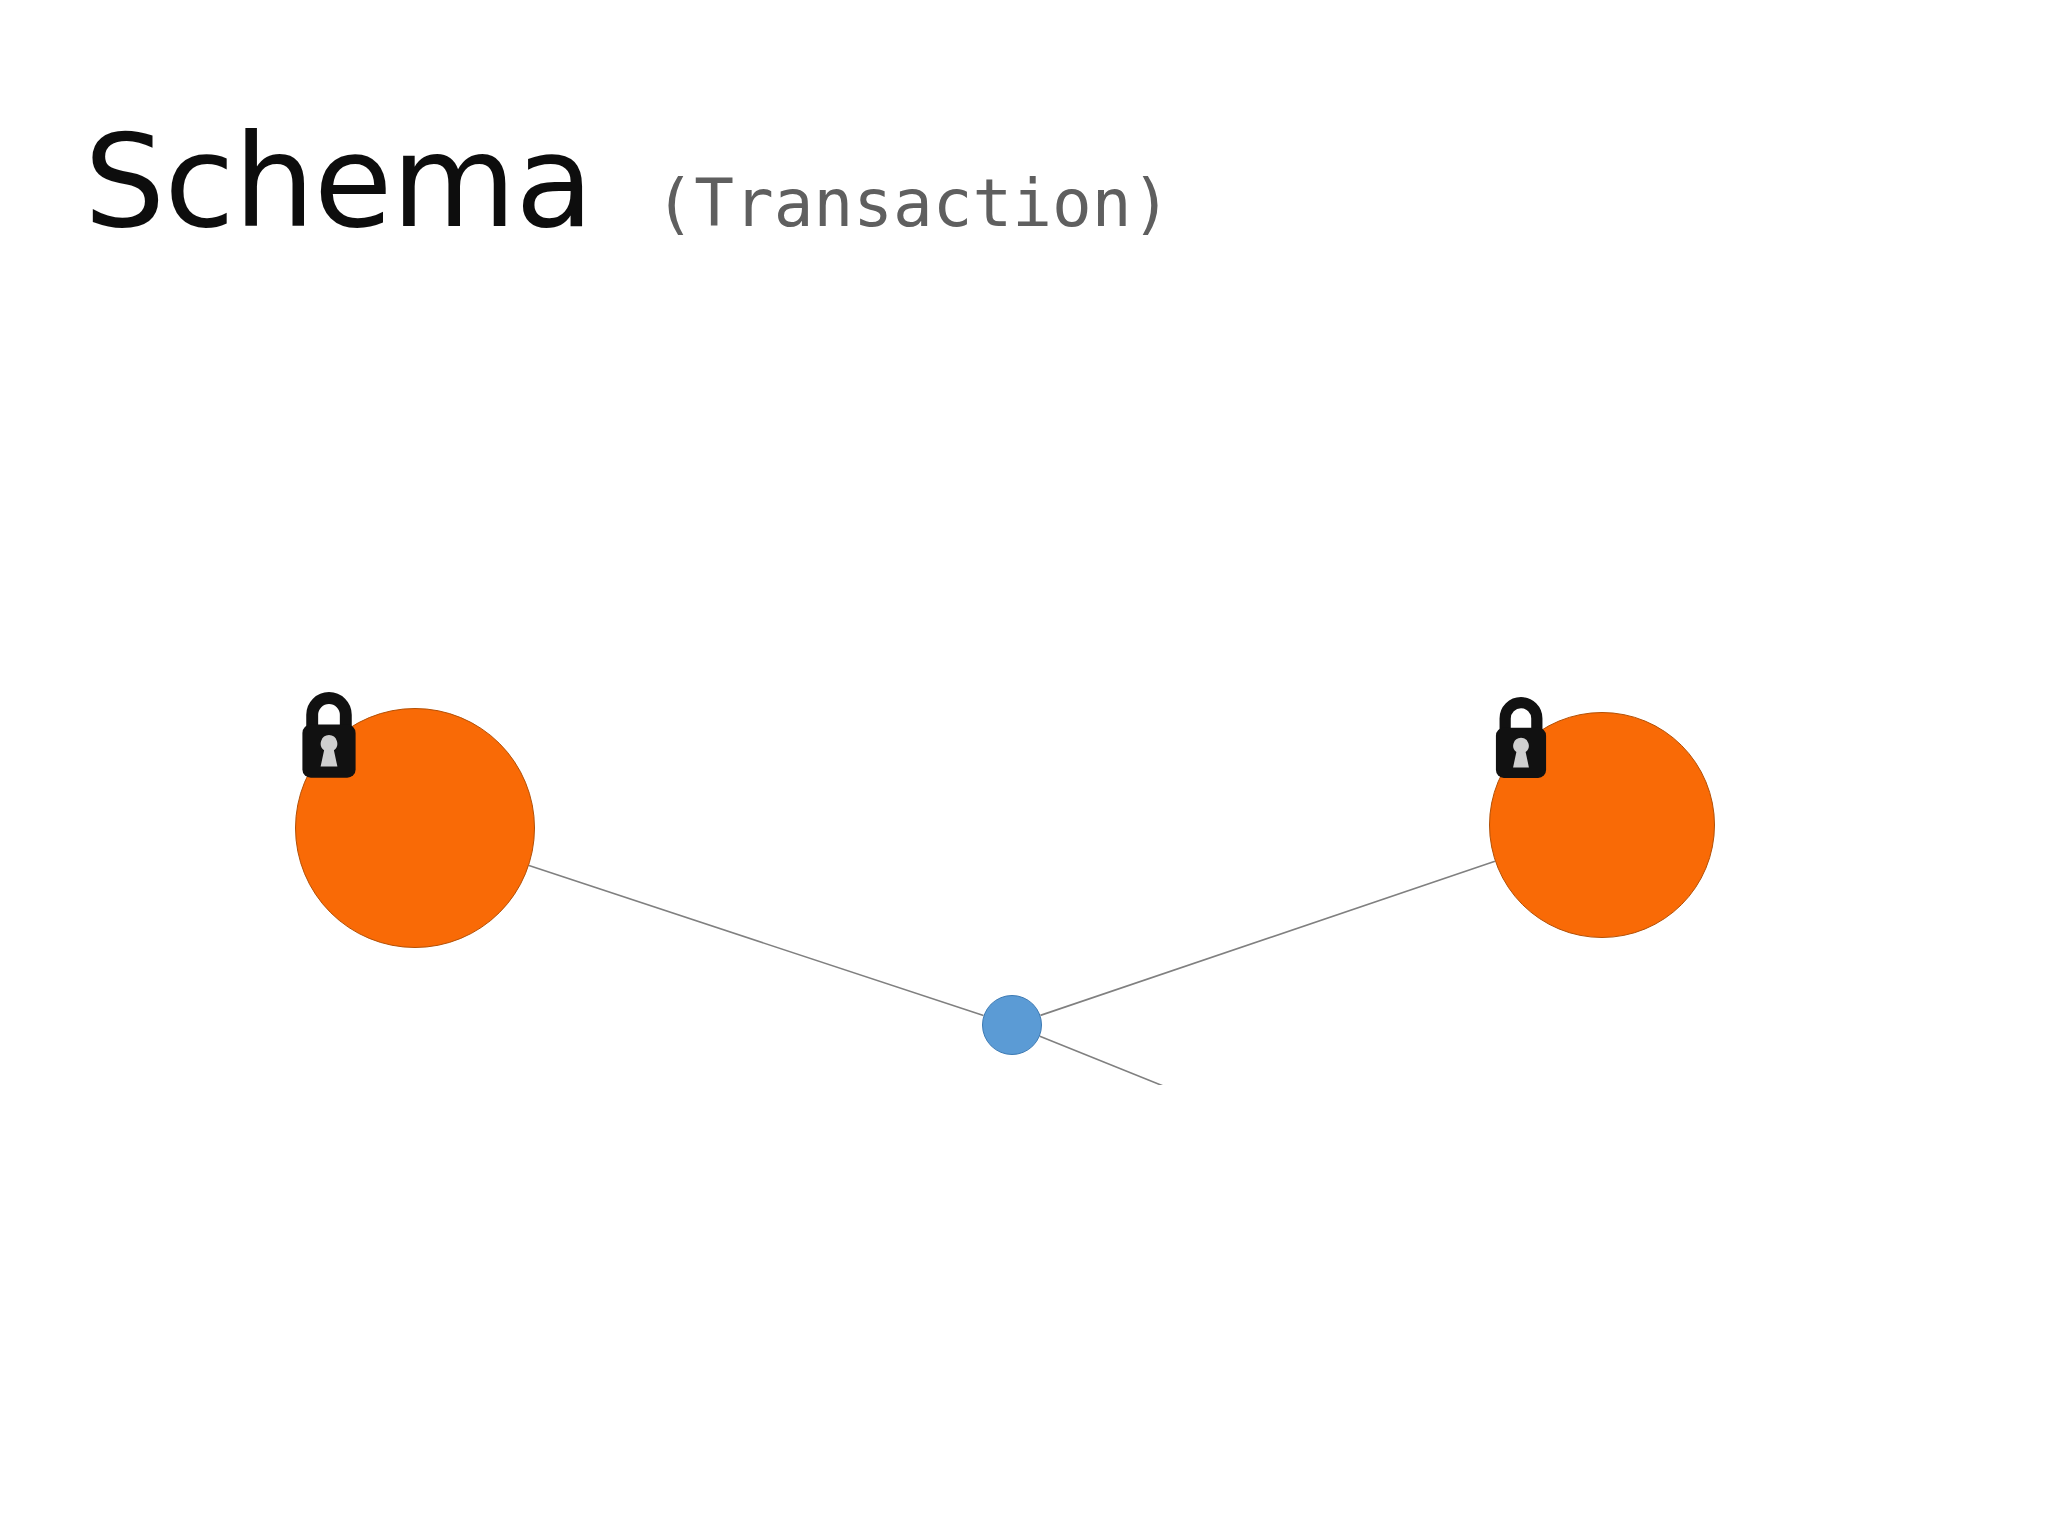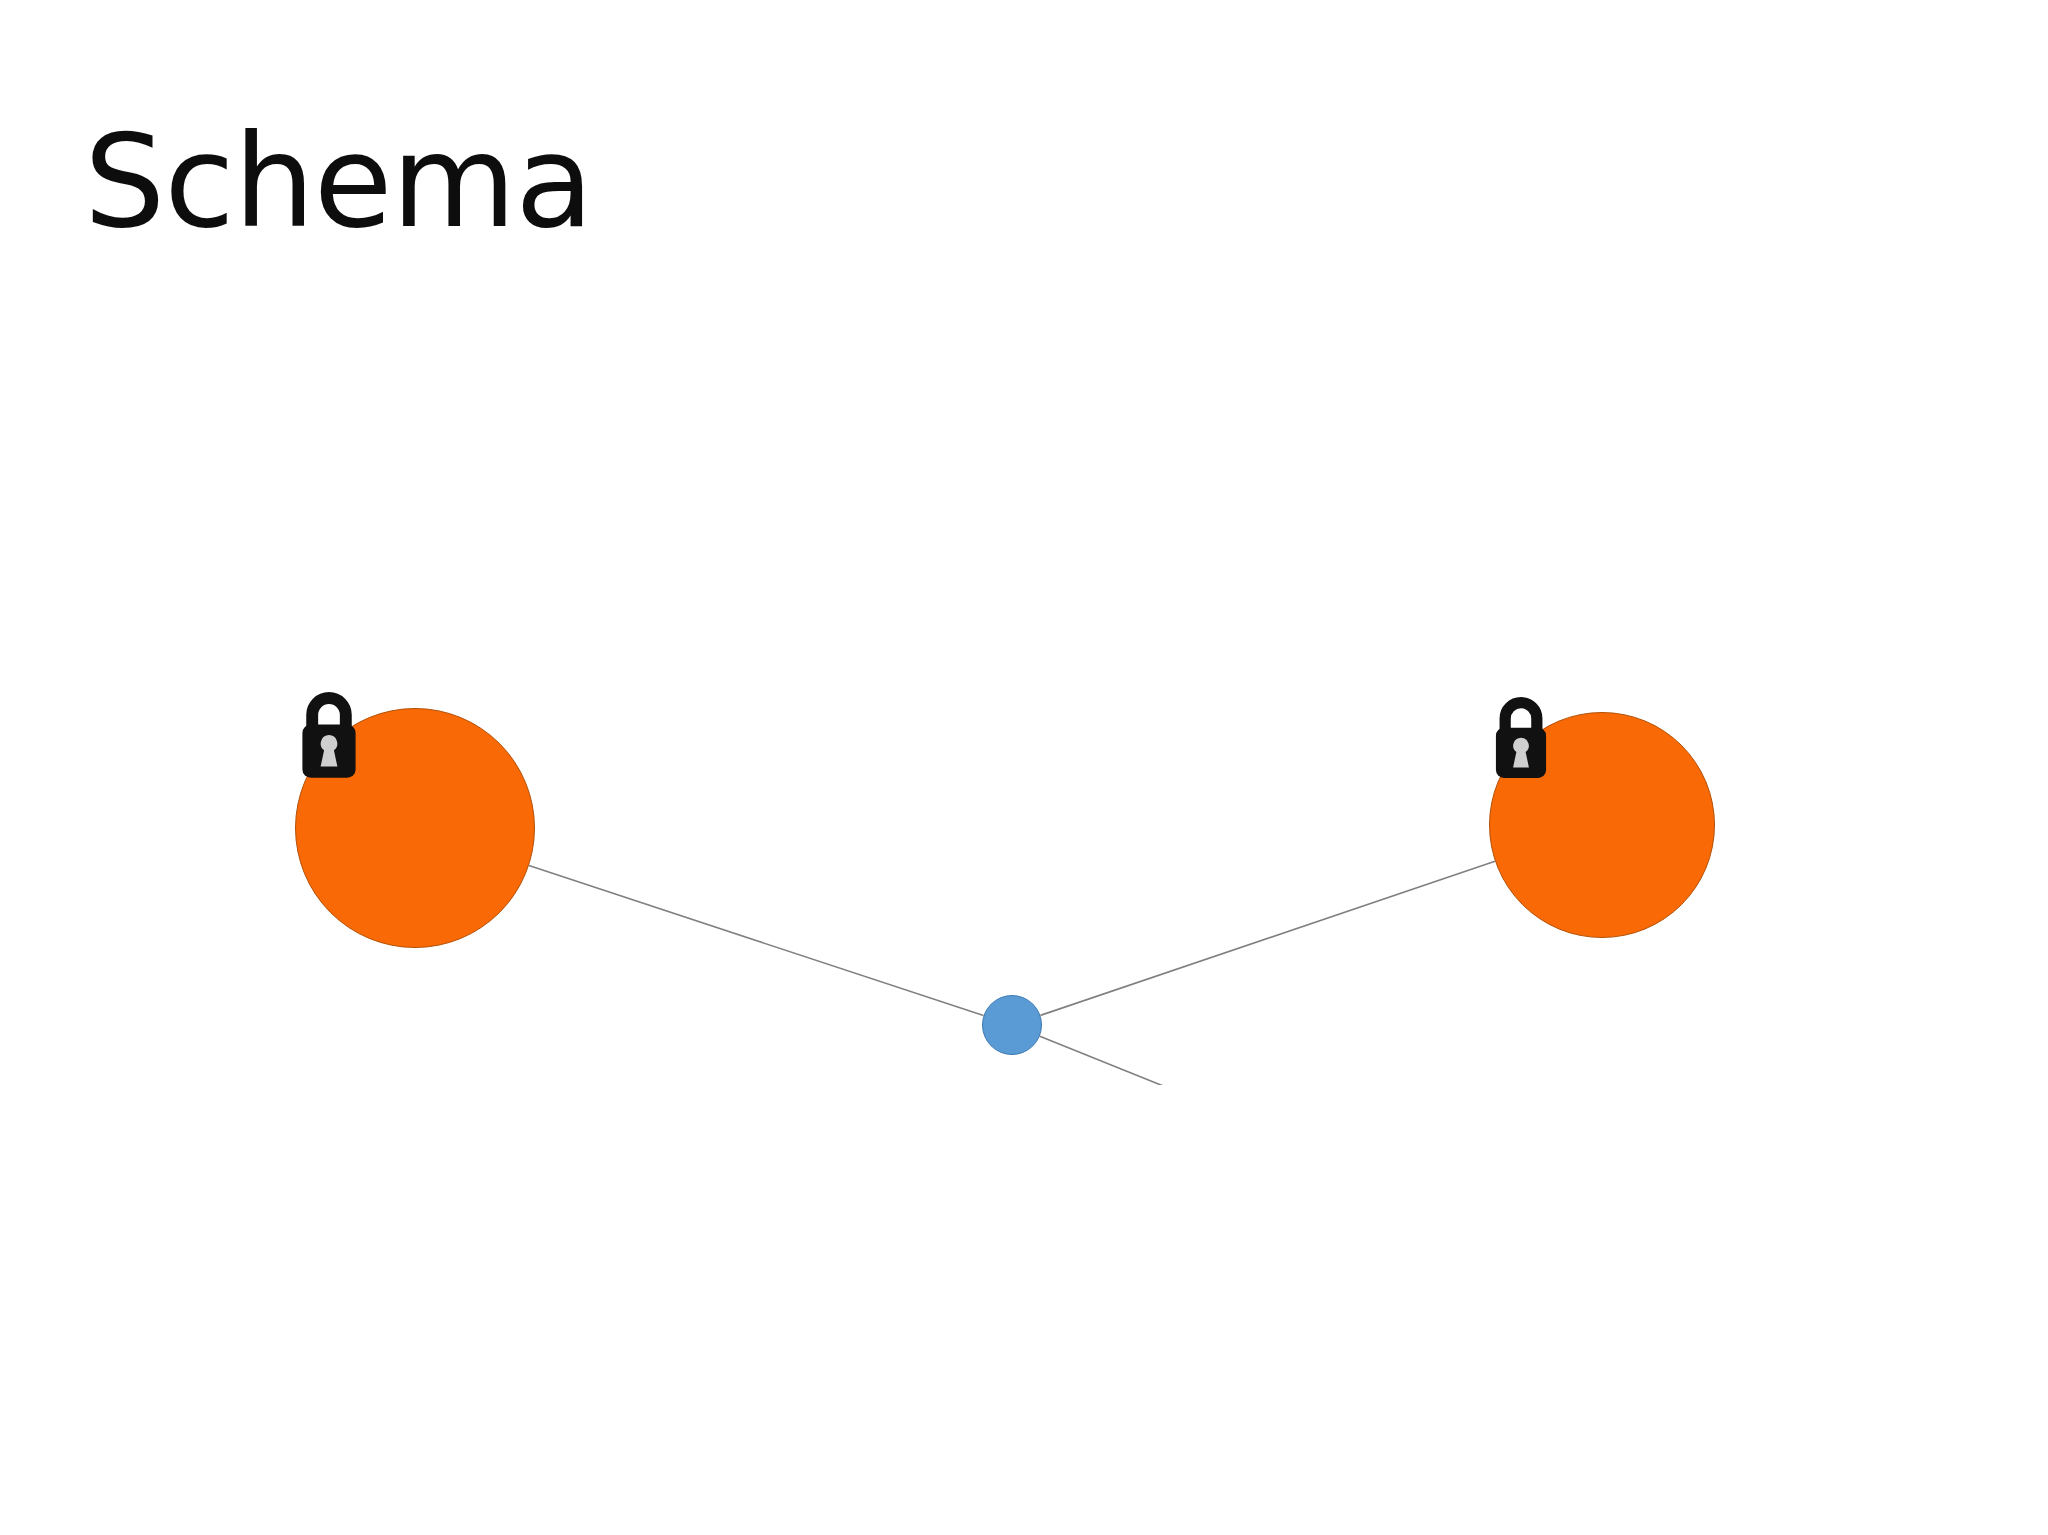"(Transaction)" span { html: none -> <span>(Transaction)</span> }
